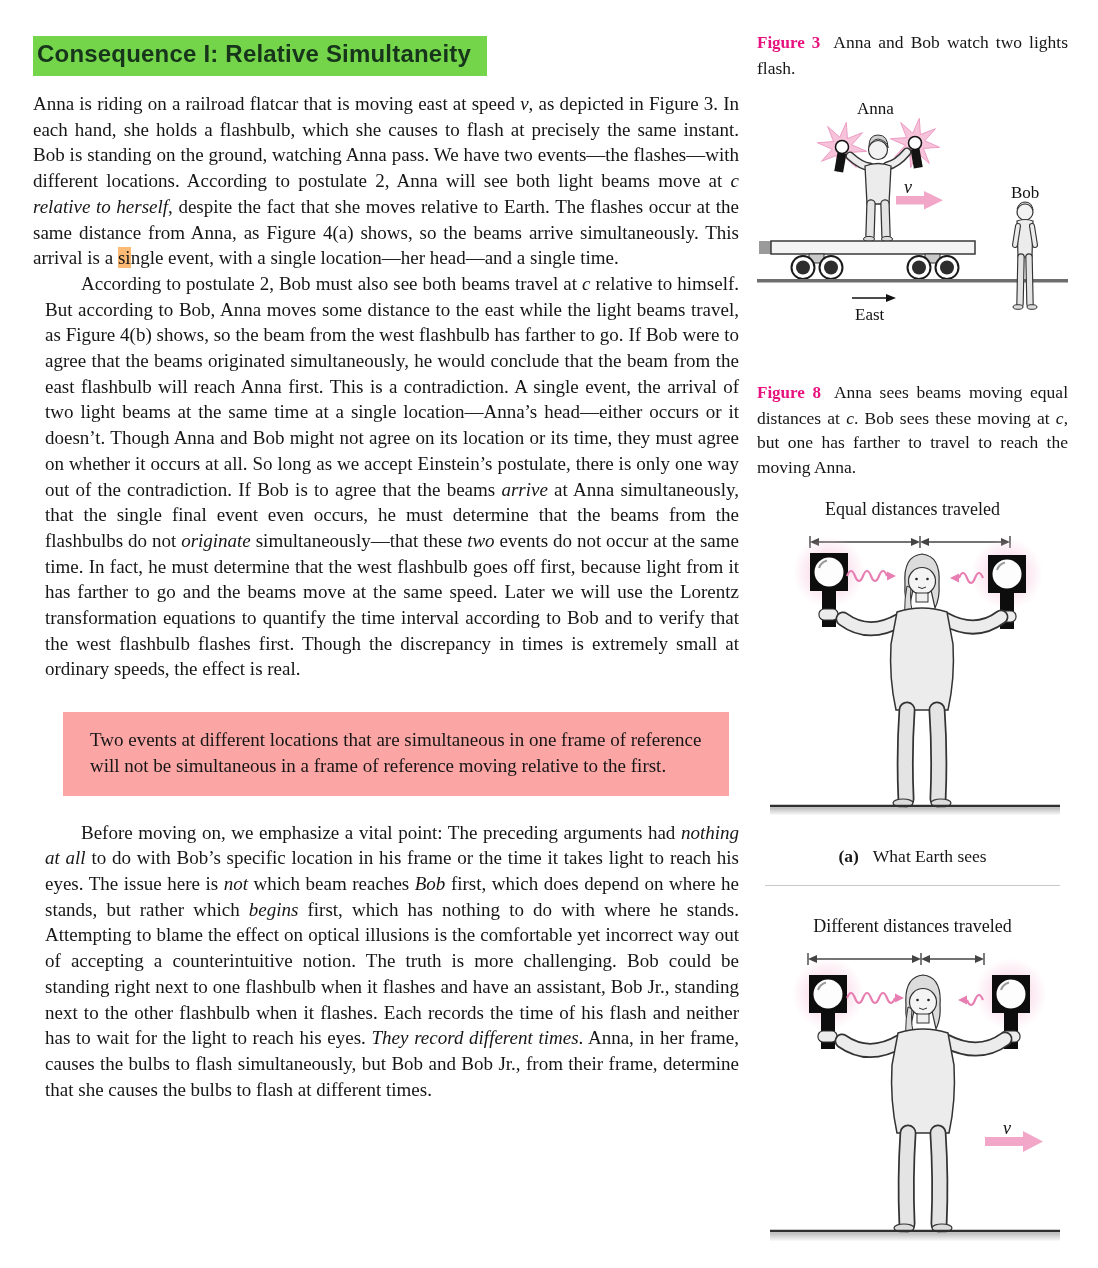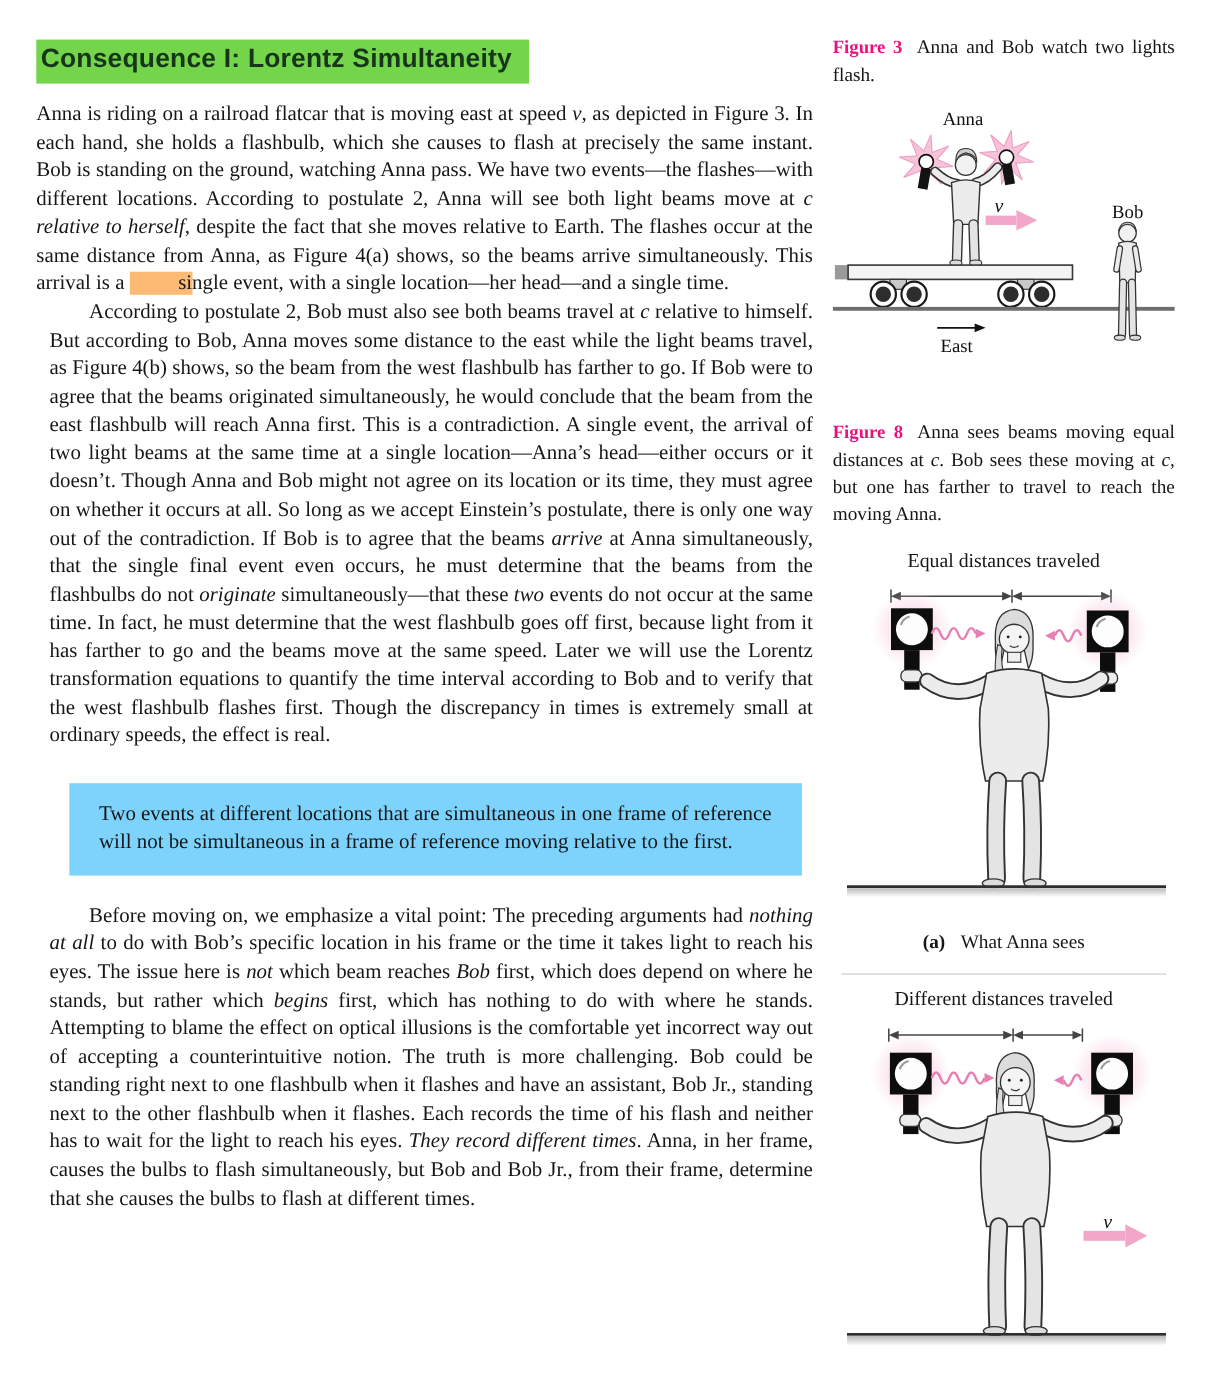"Consequence I: Lorentz Simultaneity" span.hl-green { text: Lorentz -> Relative }
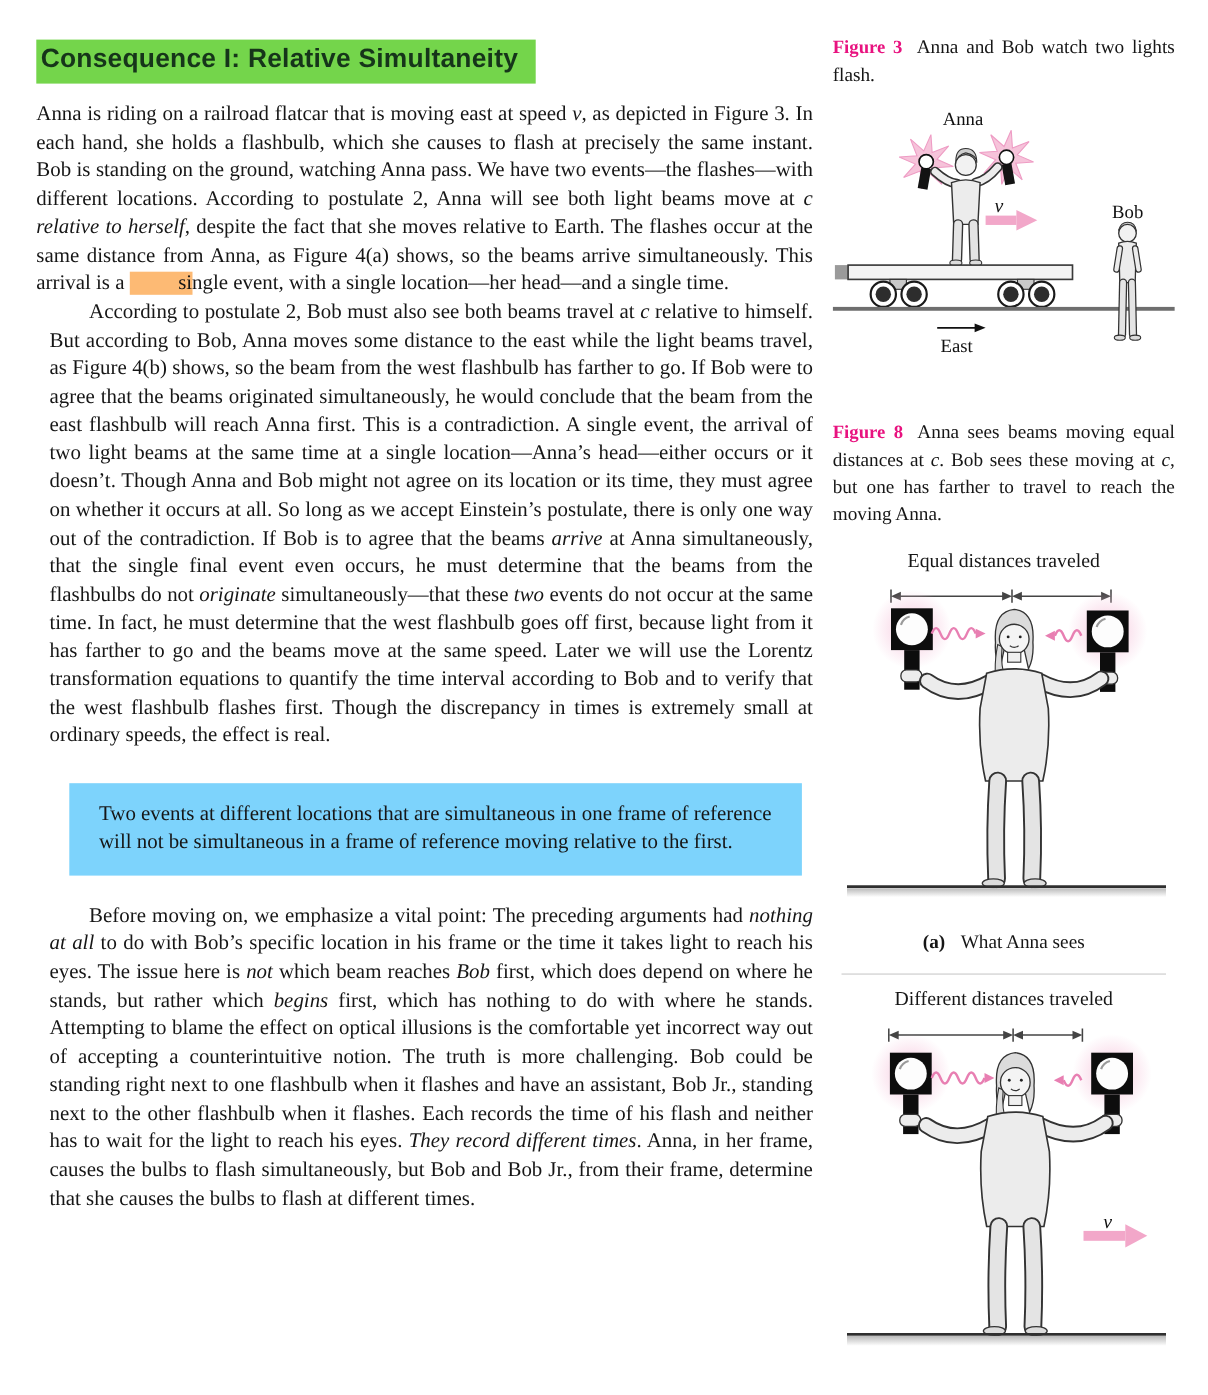"si" .hl { padding-left: 44px -> none }
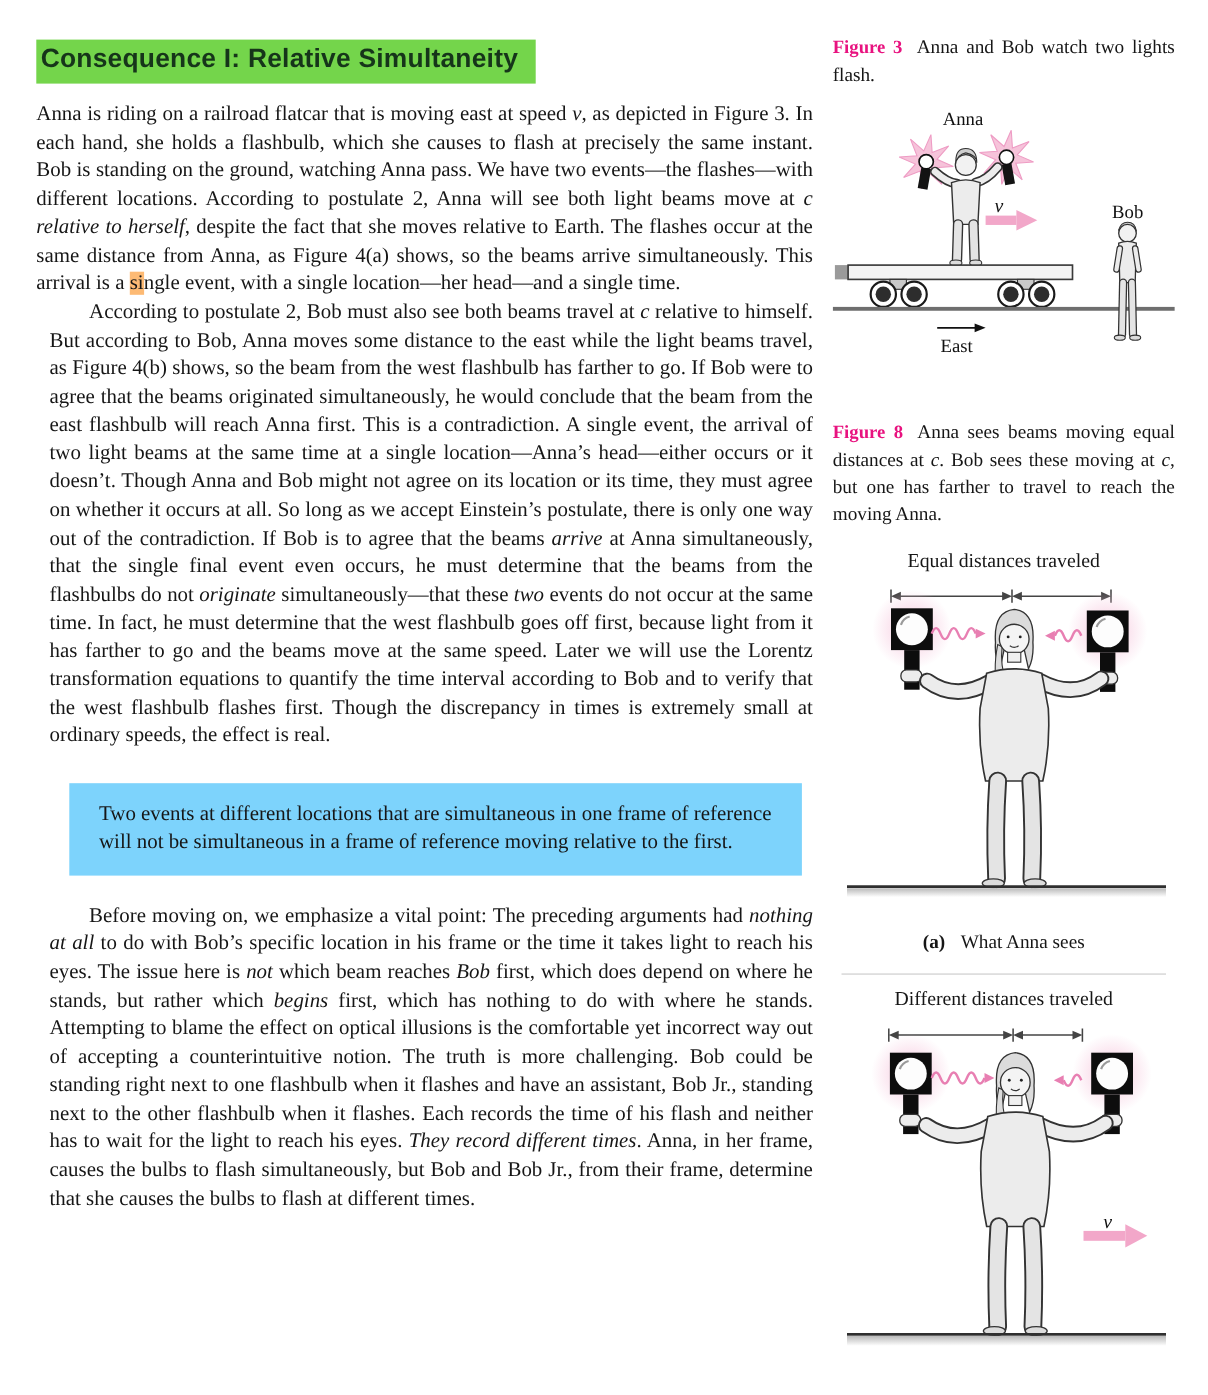"Two events at different locations" .concept-box { background: #7dd3fc -> #fca5a5 }
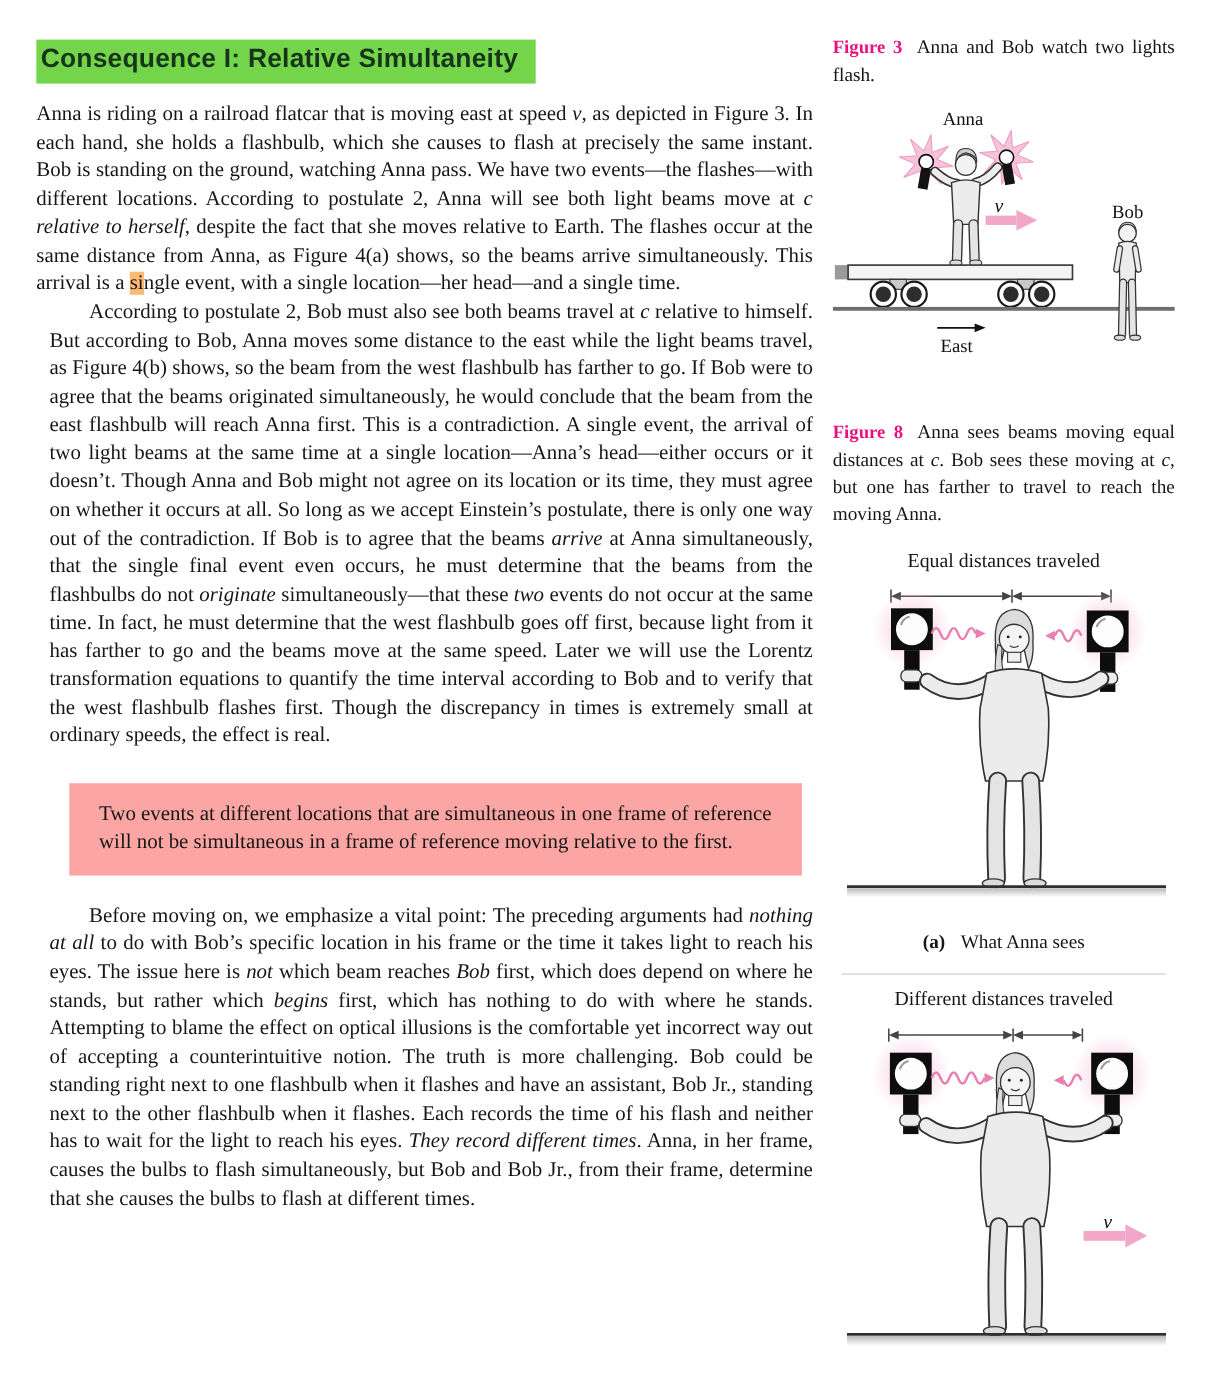"What Anna sees" span { text: Anna -> Earth }
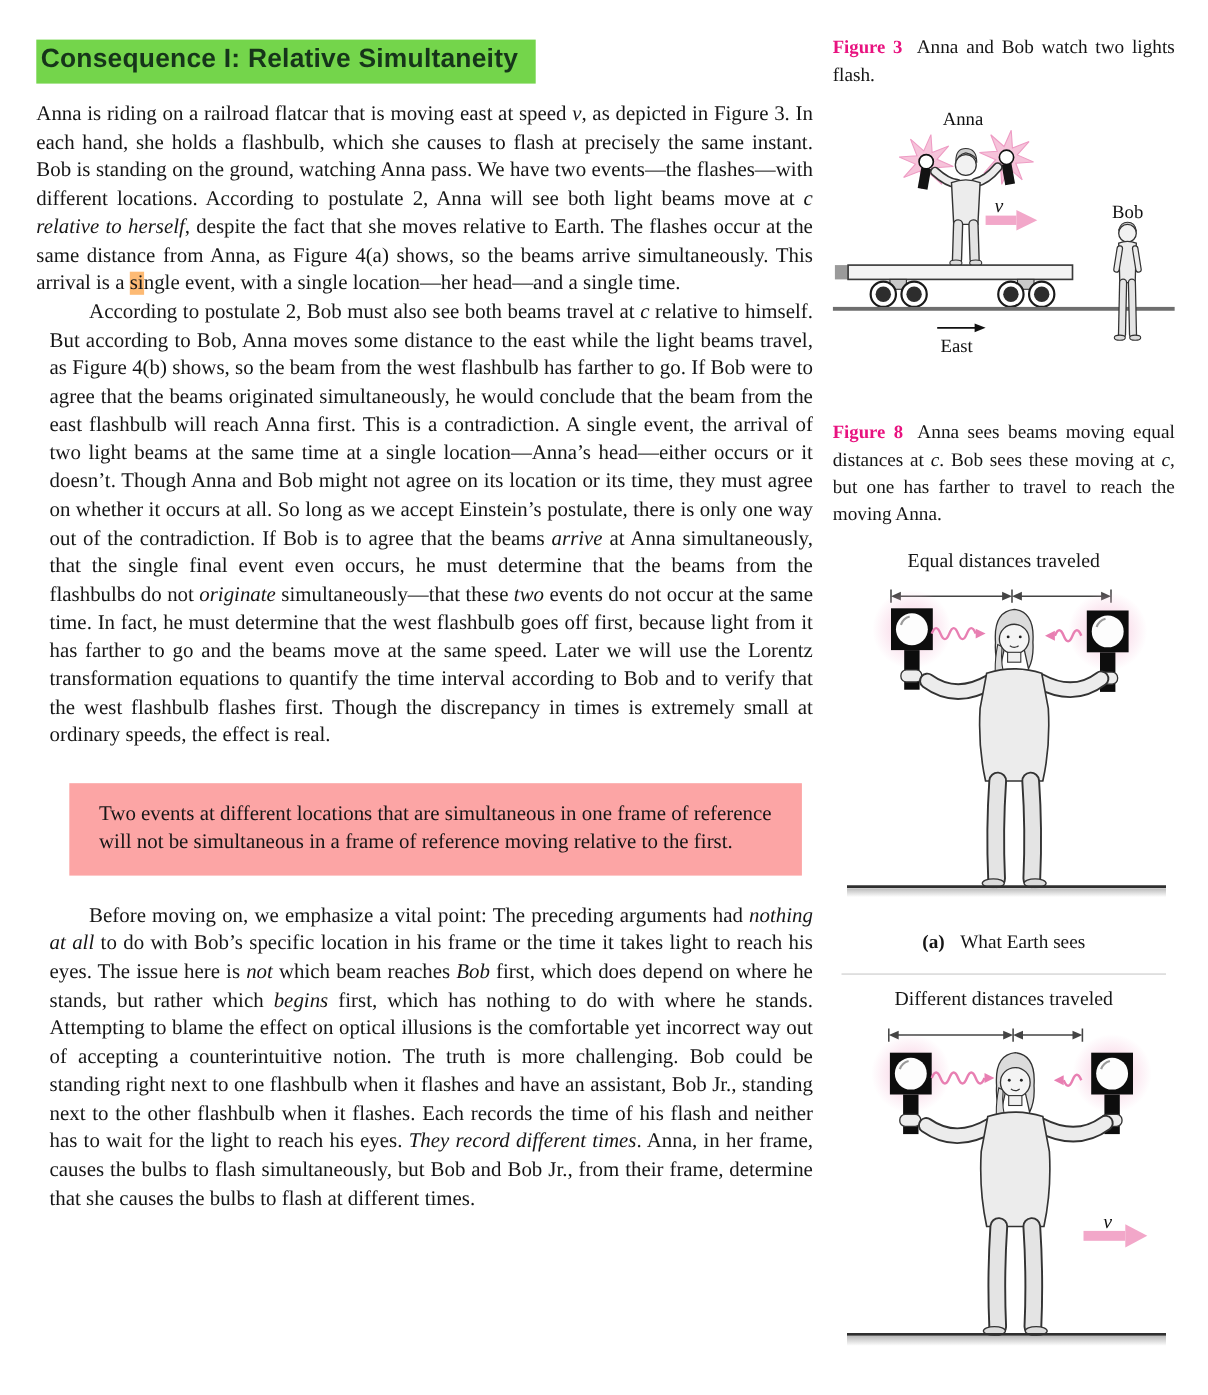"Different distances traveled" .panel-title.b { margin-top: 12px -> 30px }
